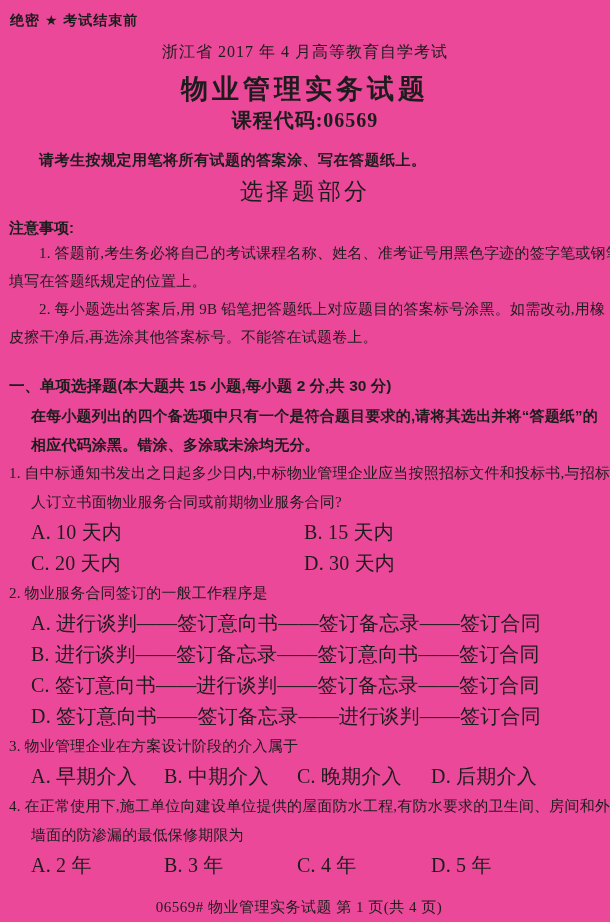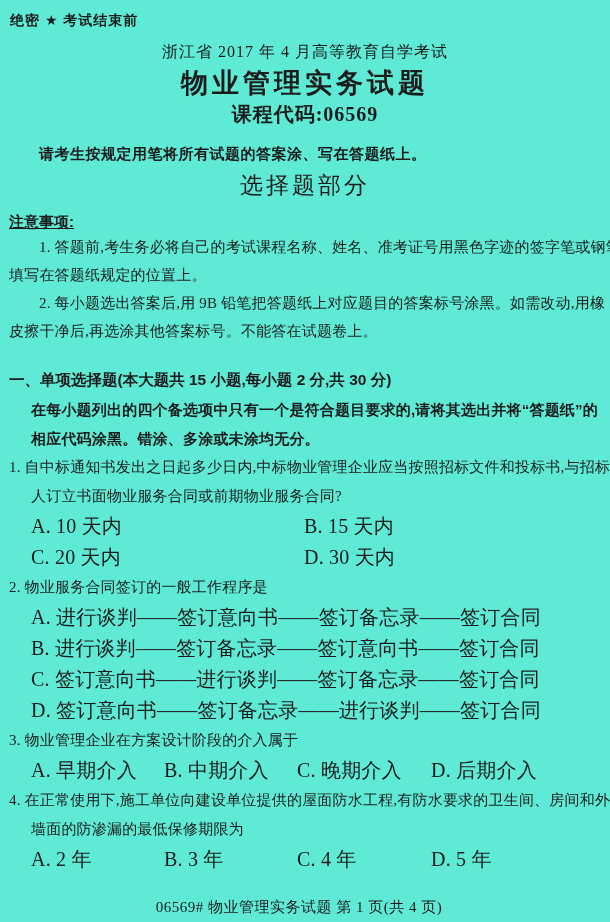"绝密 ★ 考试结束前" .page { background: #5eead4 -> #ec4899 }
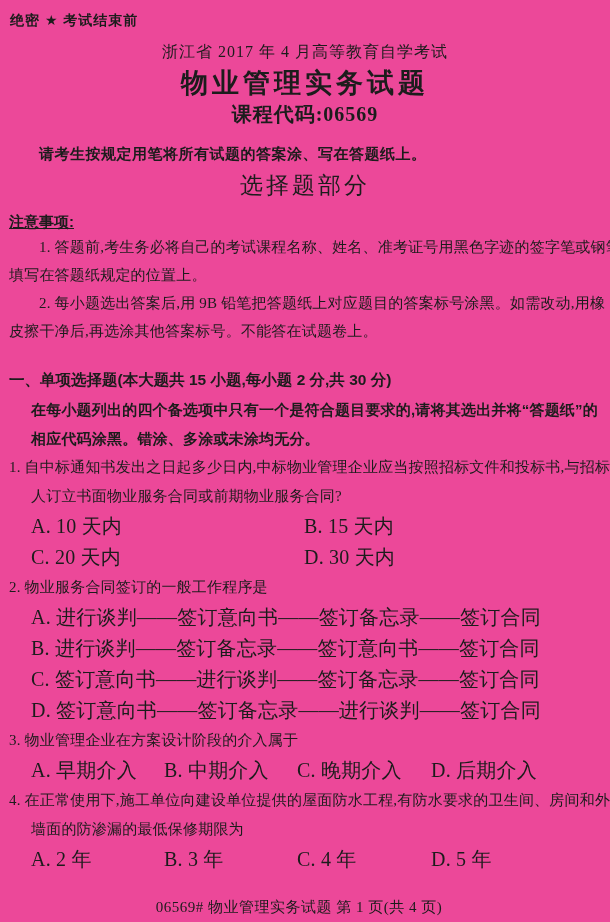"物业管理实务试题" .paper-title { margin-top: none -> 6px }
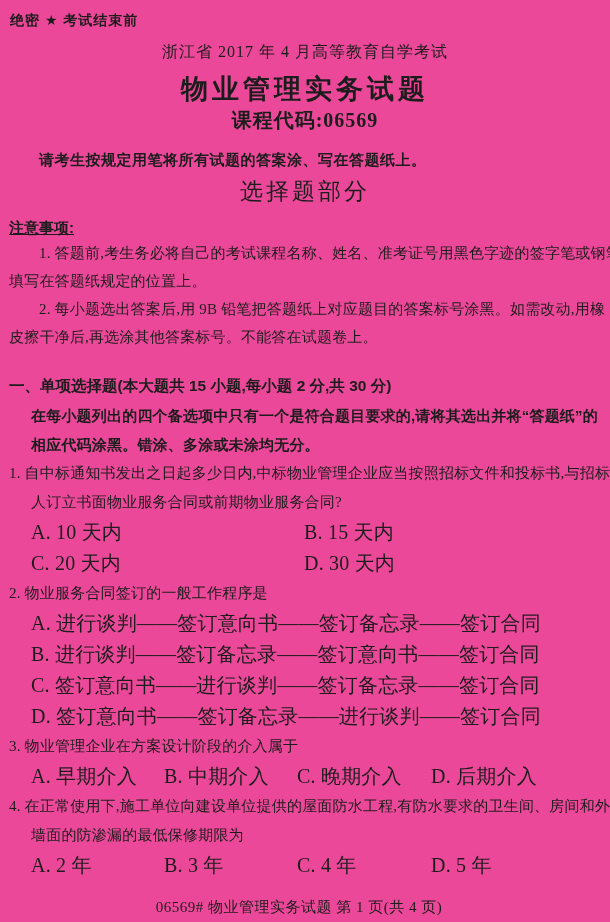"注意事项:" .notes-heading { text-decoration: underline -> none }
